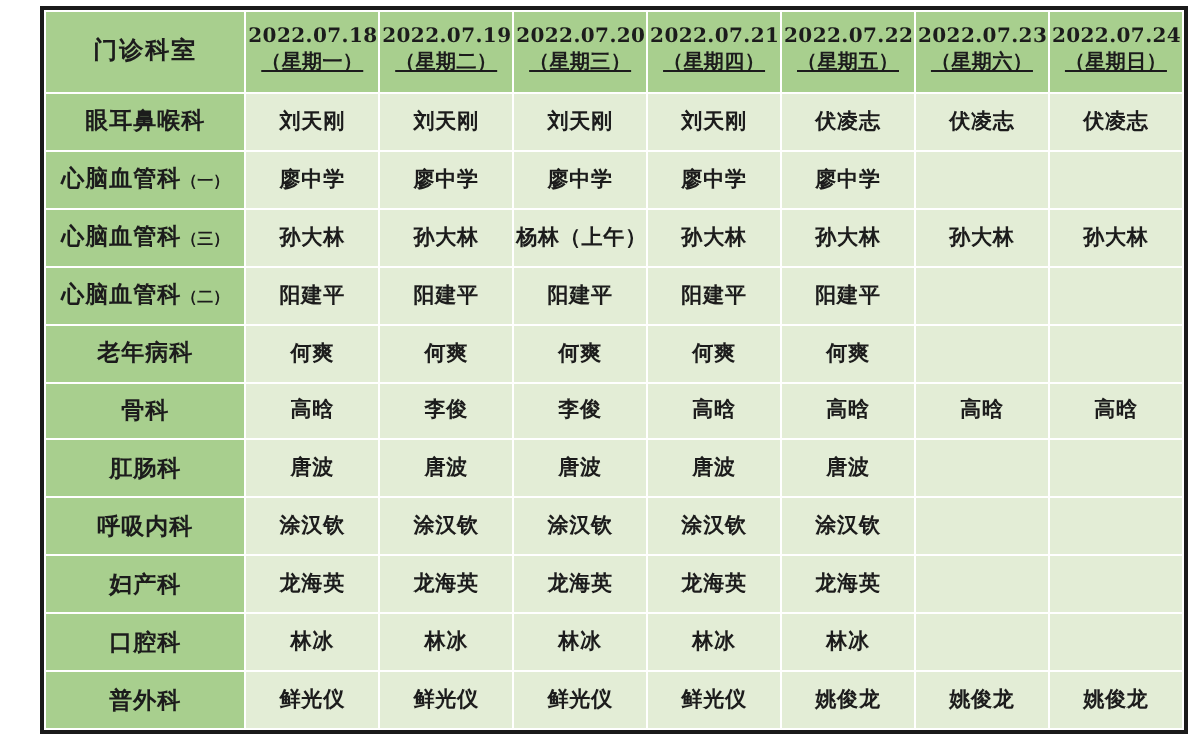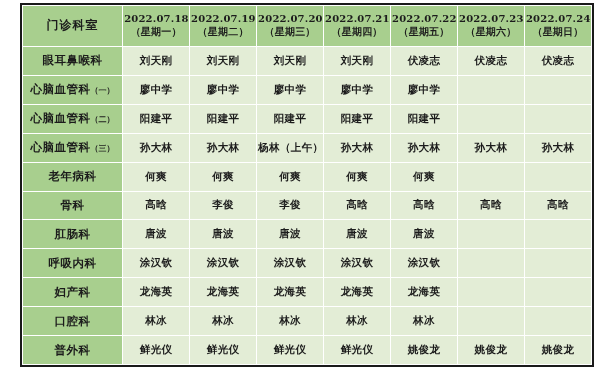"（星期一）" thead th .week-line { text-decoration: none -> underline }
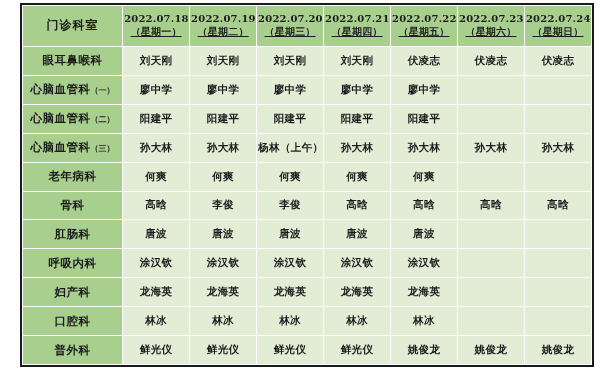"心脑血管科（二）" tr { order: before "心脑血管科（三）" -> after "心脑血管科（三）" }
